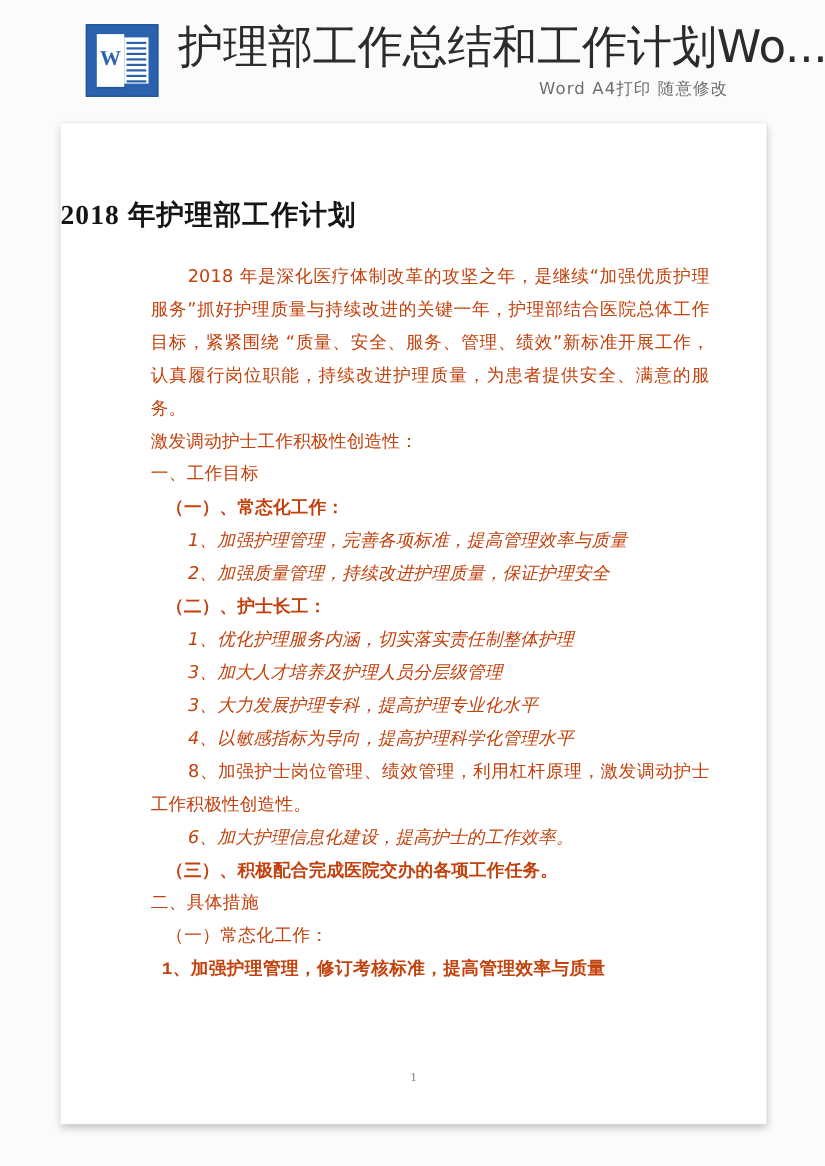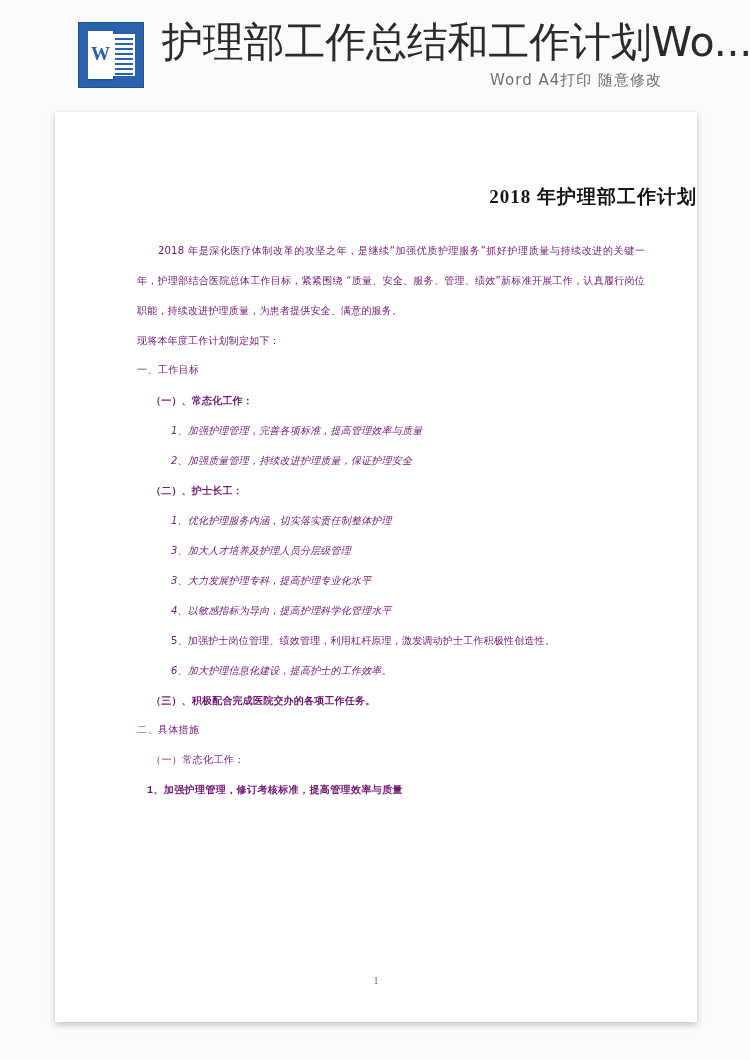"2018 年护理部工作计划" .doc-title { font-size: 19px -> 25px; text-align: right -> left }
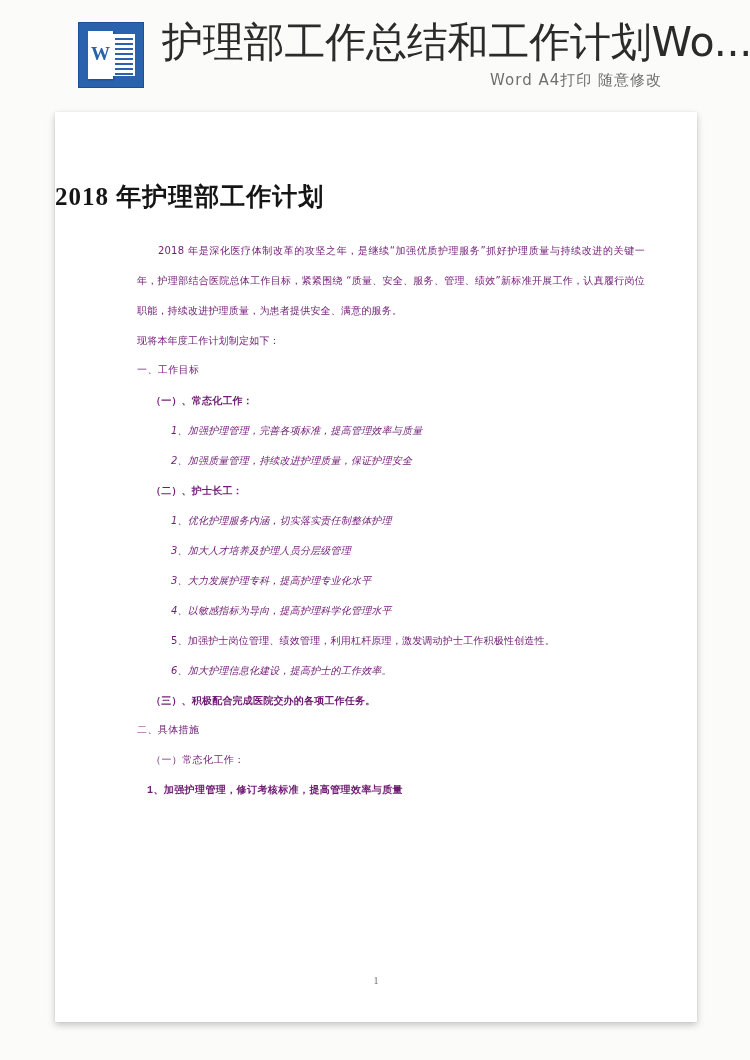"2018" .ln { color: #701a75 -> #c2410c; font-size: 10px -> 16px }
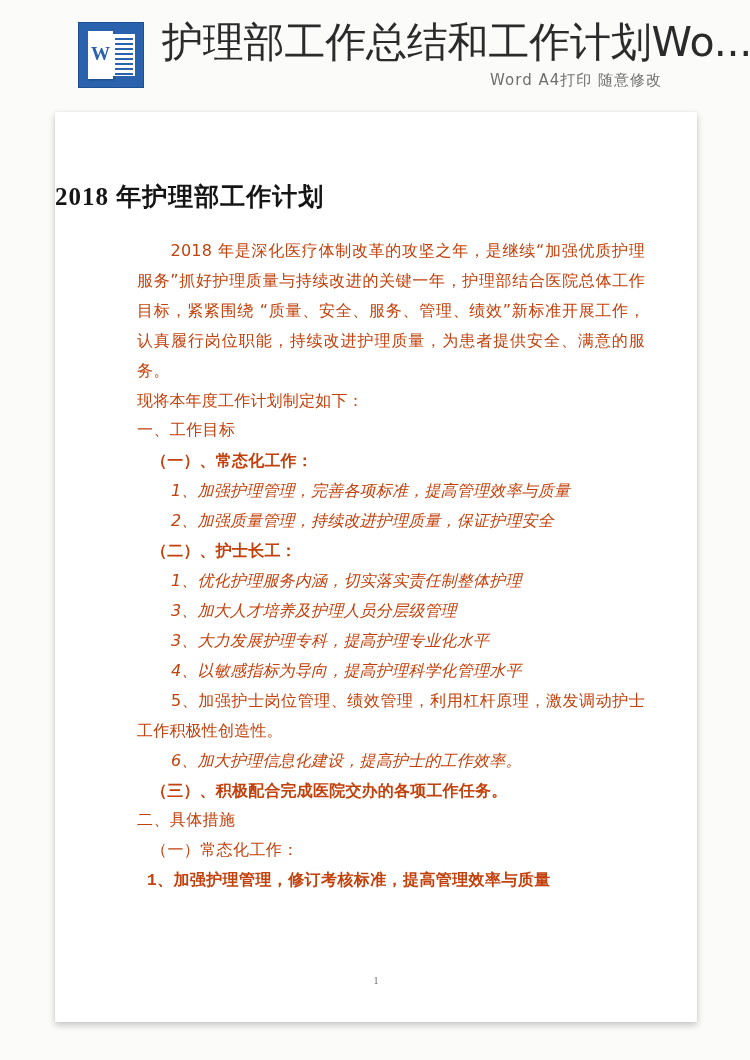"现将本年度工作计划制定如下：" p.ln { text: 现将本年度工作计划制定如下 -> 激发调动护士工作积极性创造性 }
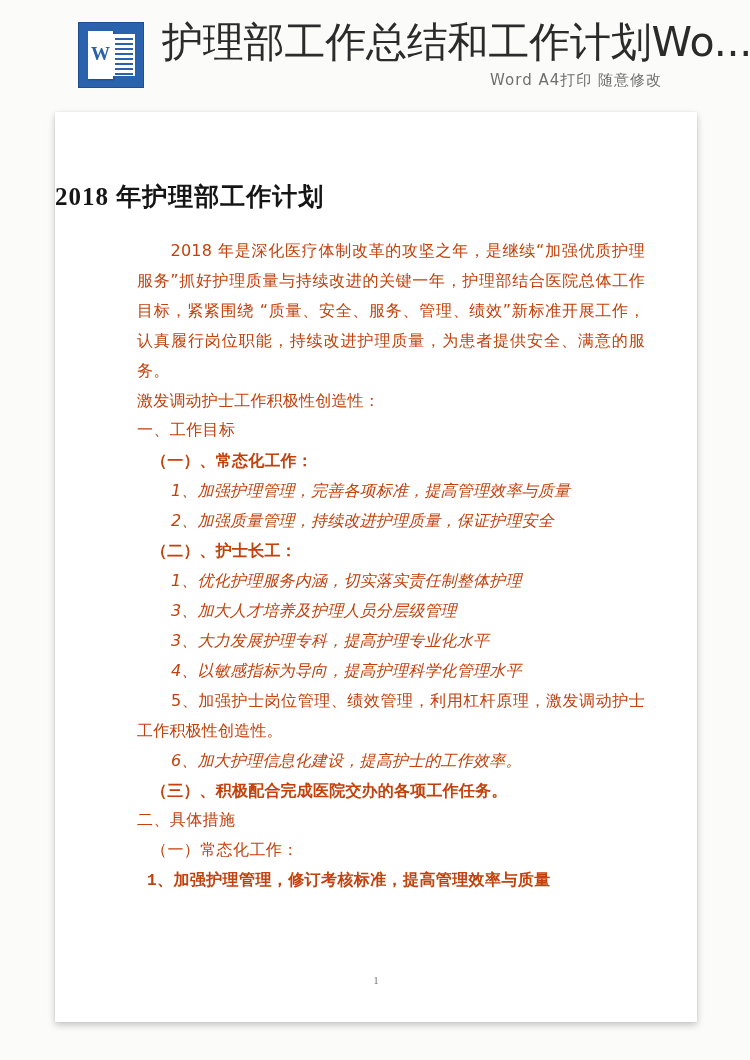"5、加强护士岗位管理、绩效管理，利用杠杆原理，激发调动护士工作积极性创造性。" p.ln { text: 5 -> 8 }
